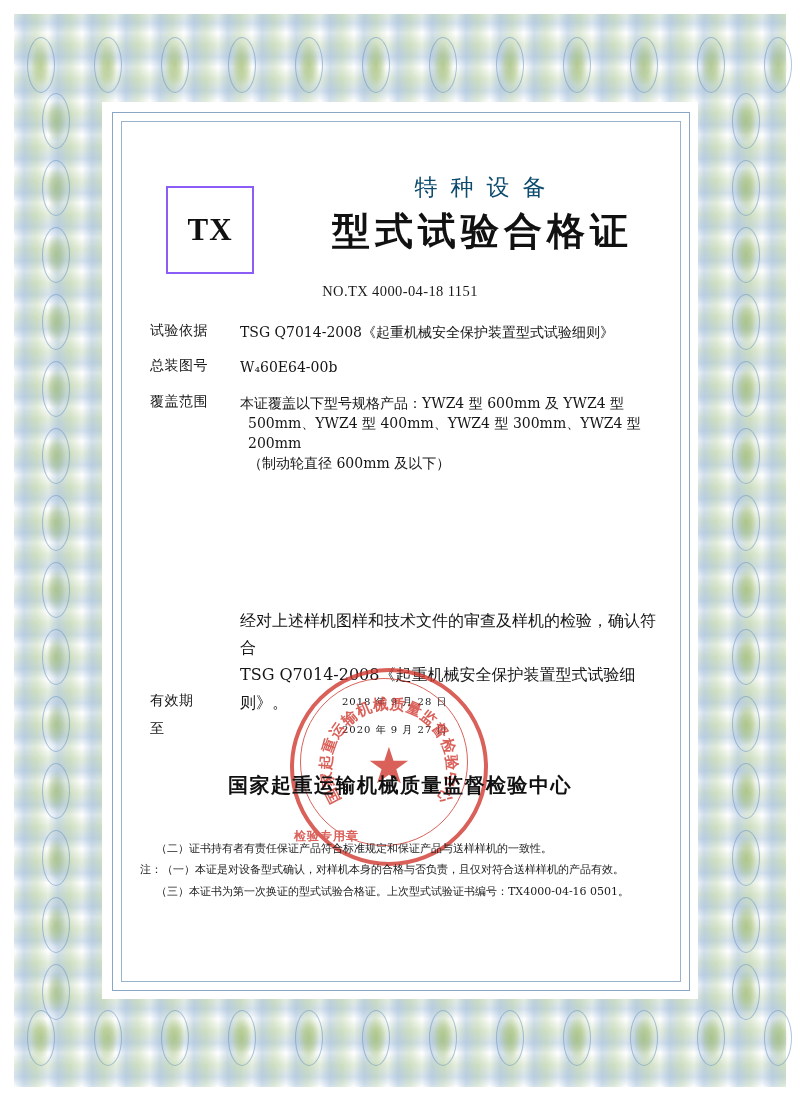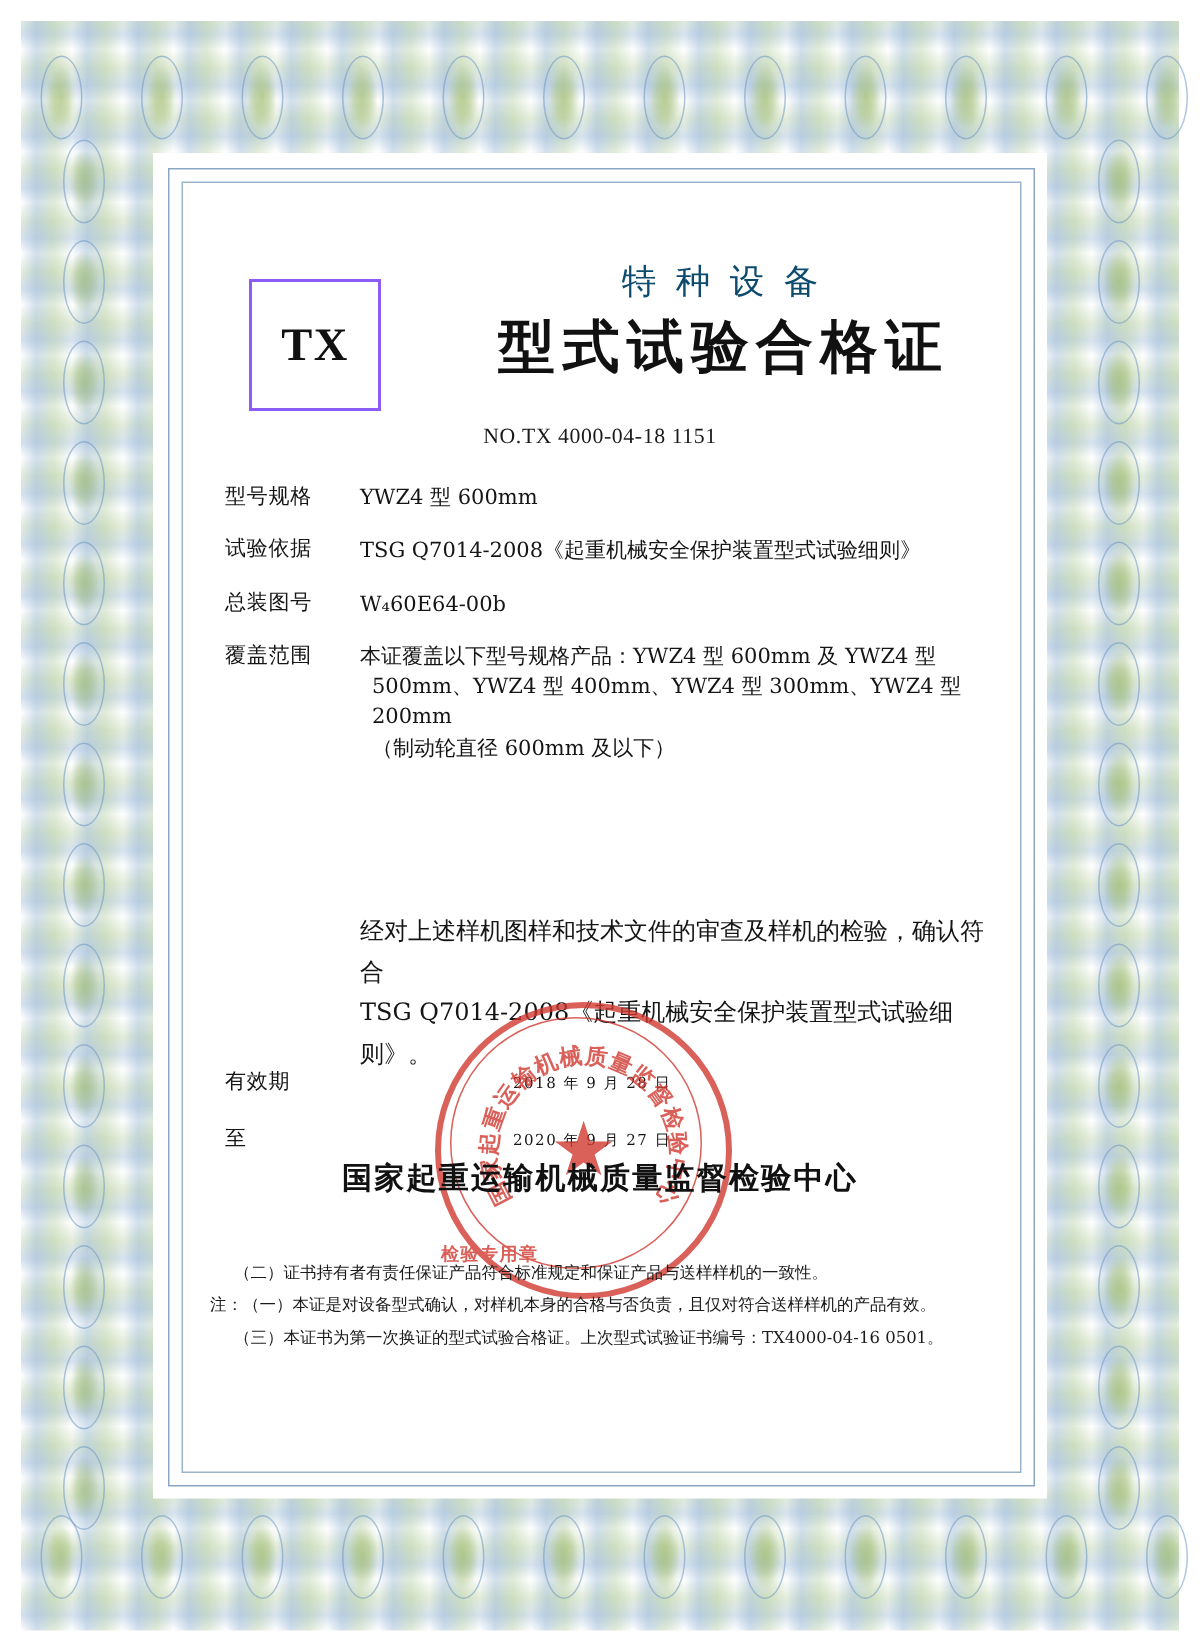"型号规格" div.row { html: <div> <div>型号规格</div> <div>YWZ4 型 600mm</div> </div> -> none }
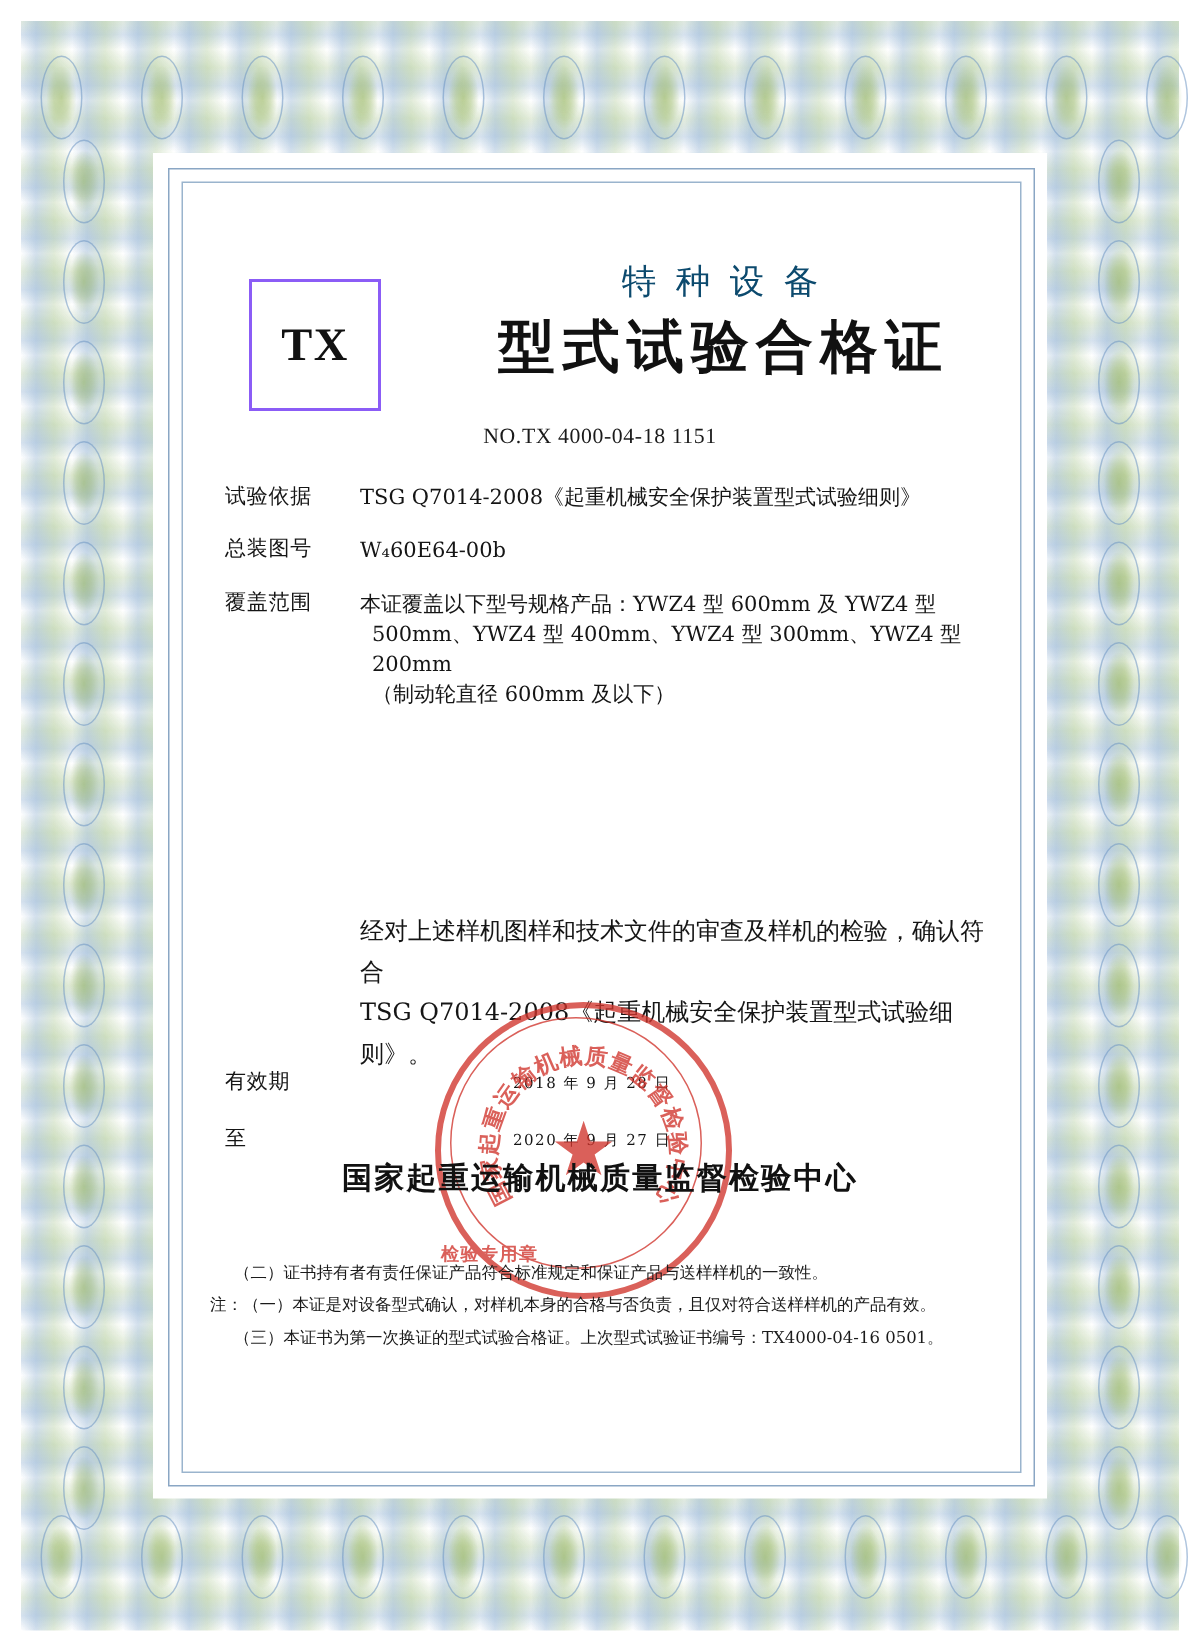"有效期" .vrow { margin-top: 20px -> none }
